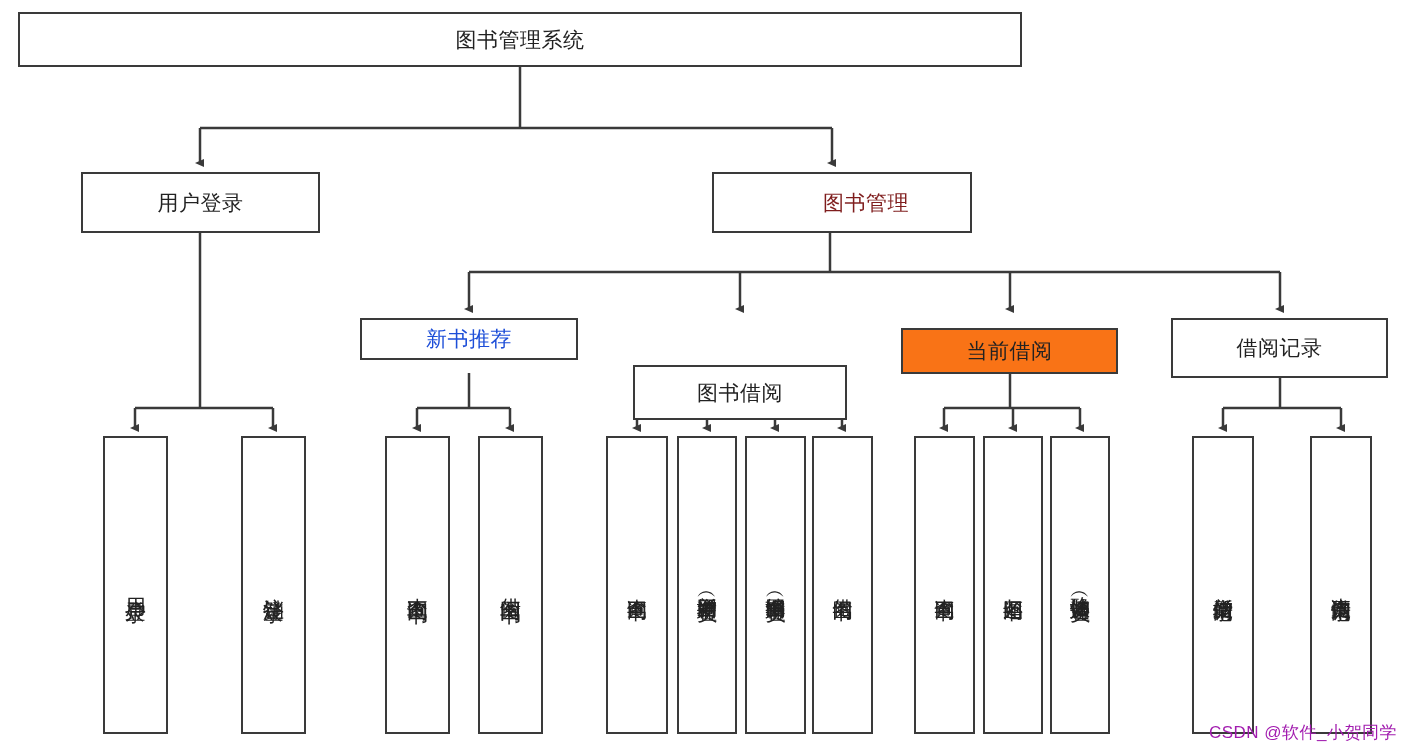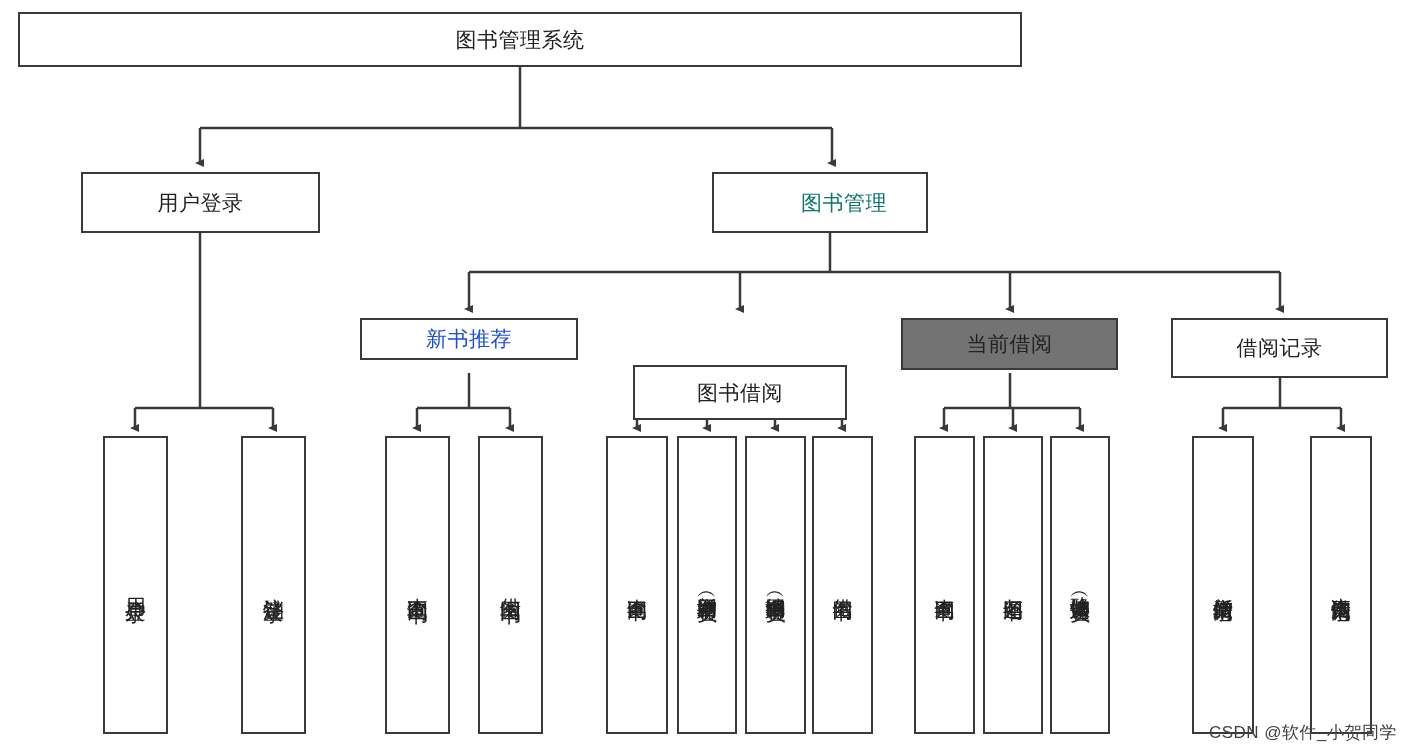"图书管理" div.node { color: #0f766e -> #7f1d1d; width: 216px -> 260px }
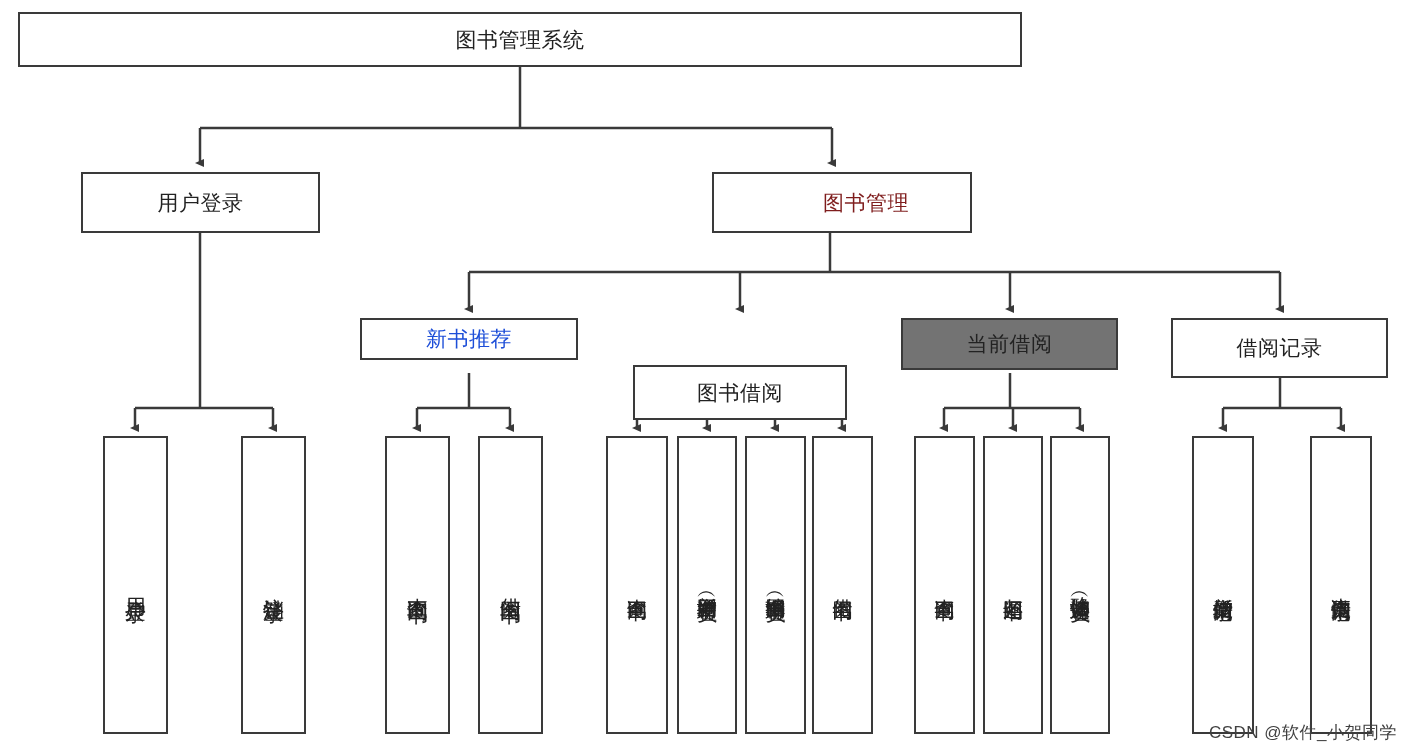"当前借阅" div.node { background: #737373 -> #f97316; height: 52px -> 46px; top: 318px -> 328px }
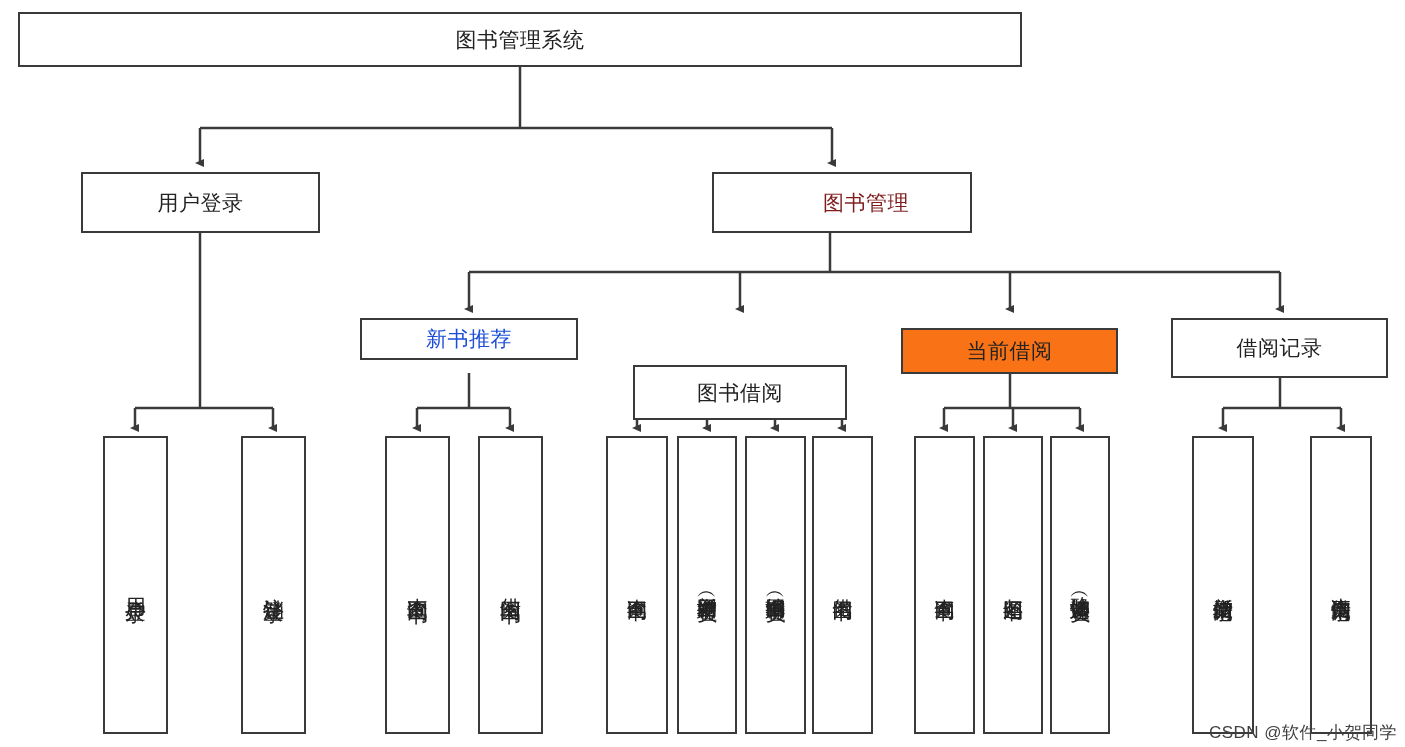"CSDN @软件_小贺同学" div { color: #404040 -> #a21caf }
